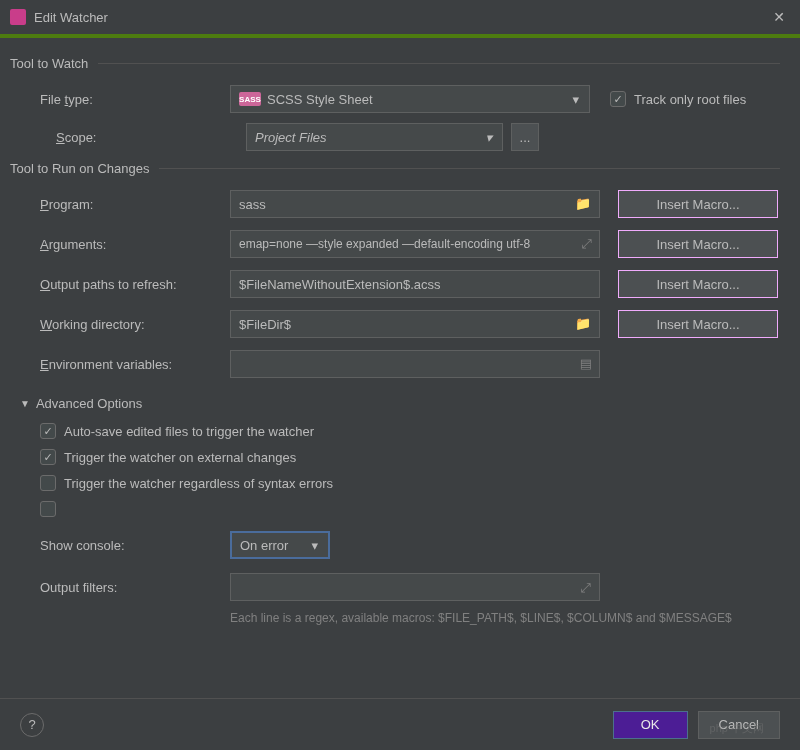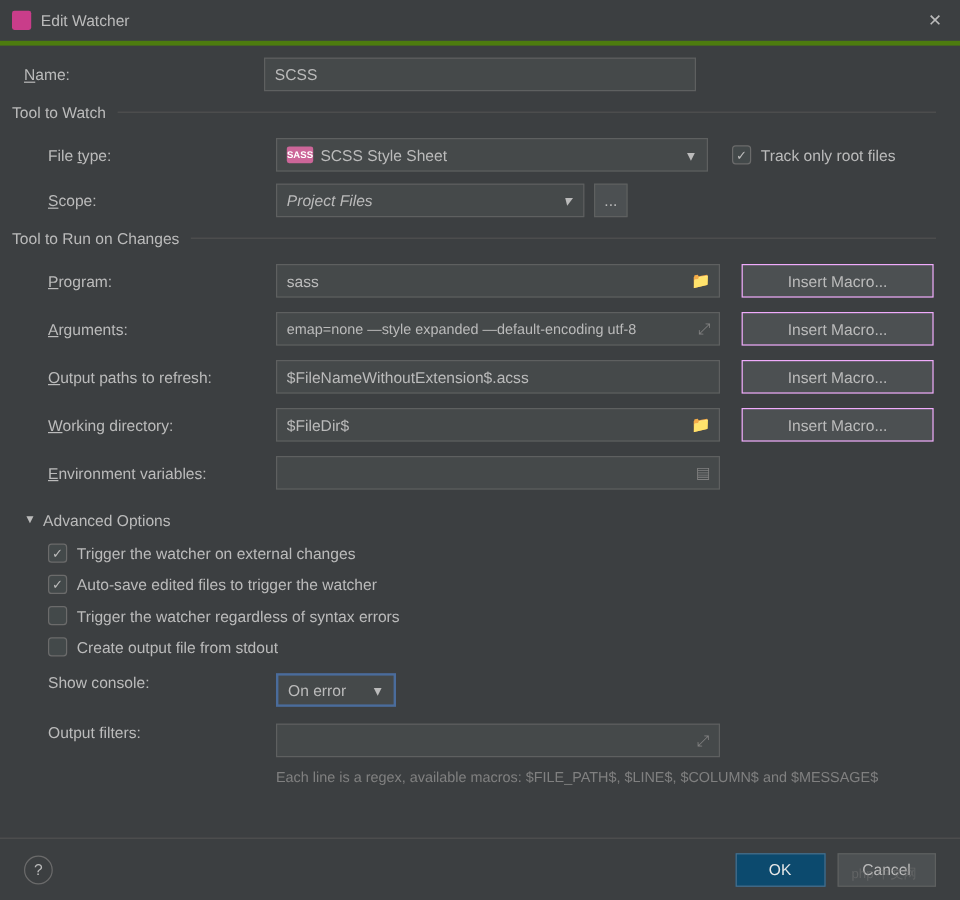"Name:" div.row { html: <div> <div><span>N</span>ame:</div> <input> </div> -> none }
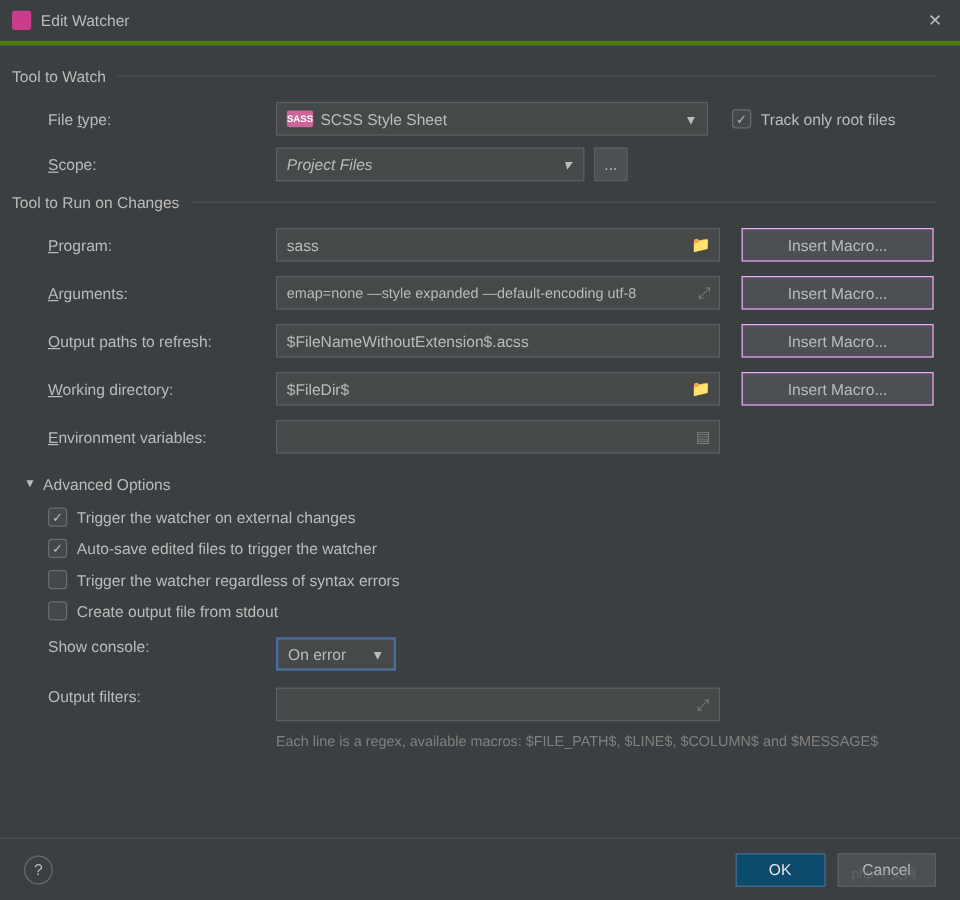"Scope:" div.label { margin-left: none -> 16px }
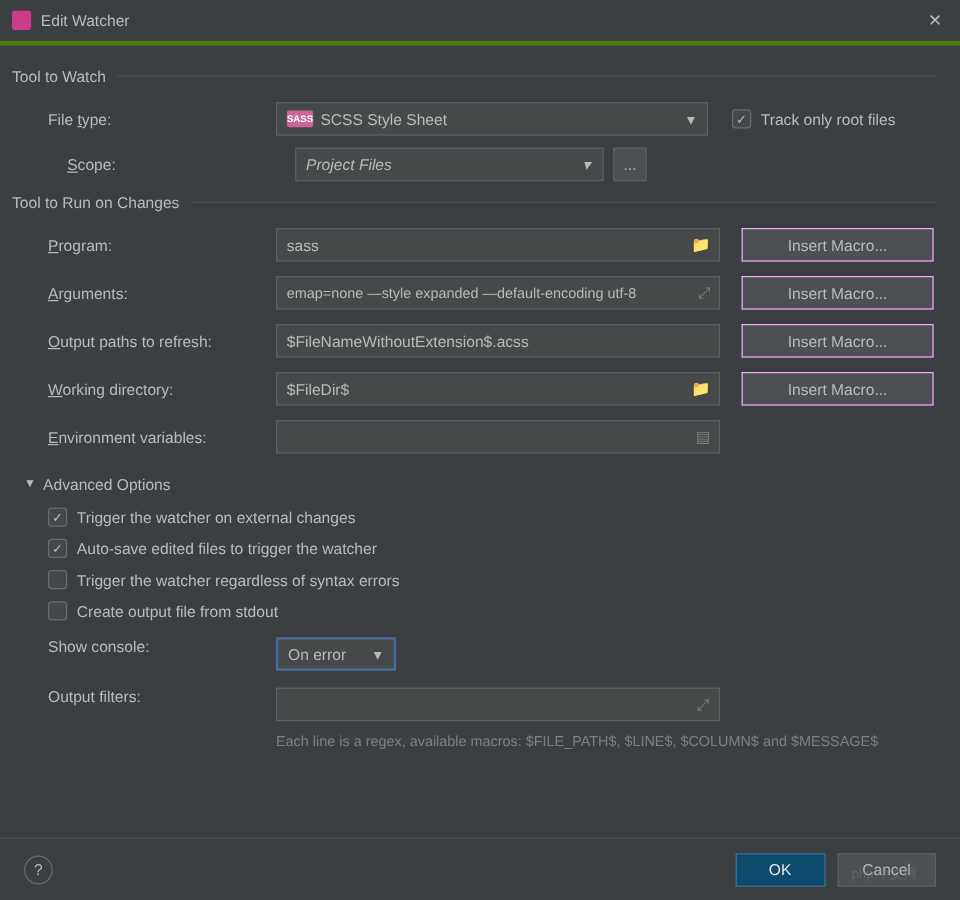"Trigger the watcher on external" div.opt-row { order: before "Auto-save edited files to trigger" -> after "Auto-save edited files to trigger" }
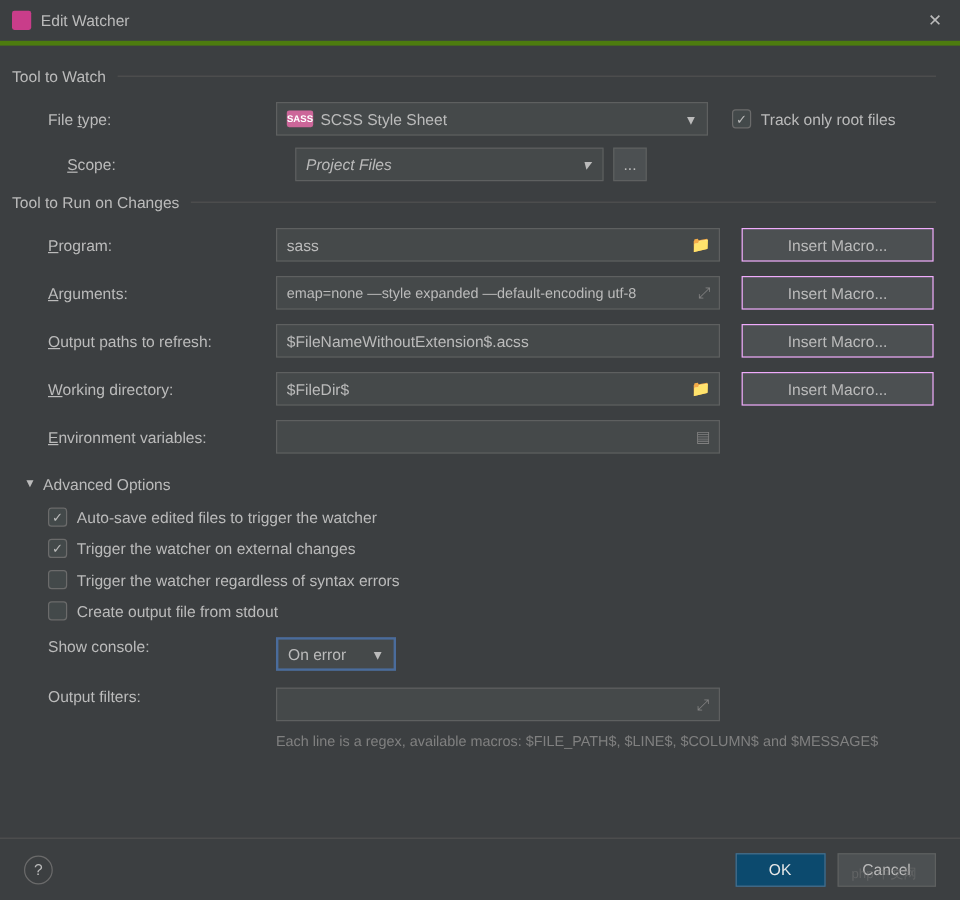"Create output file from stdout" span { html: <span>Create output file from stdout</span> -> none }
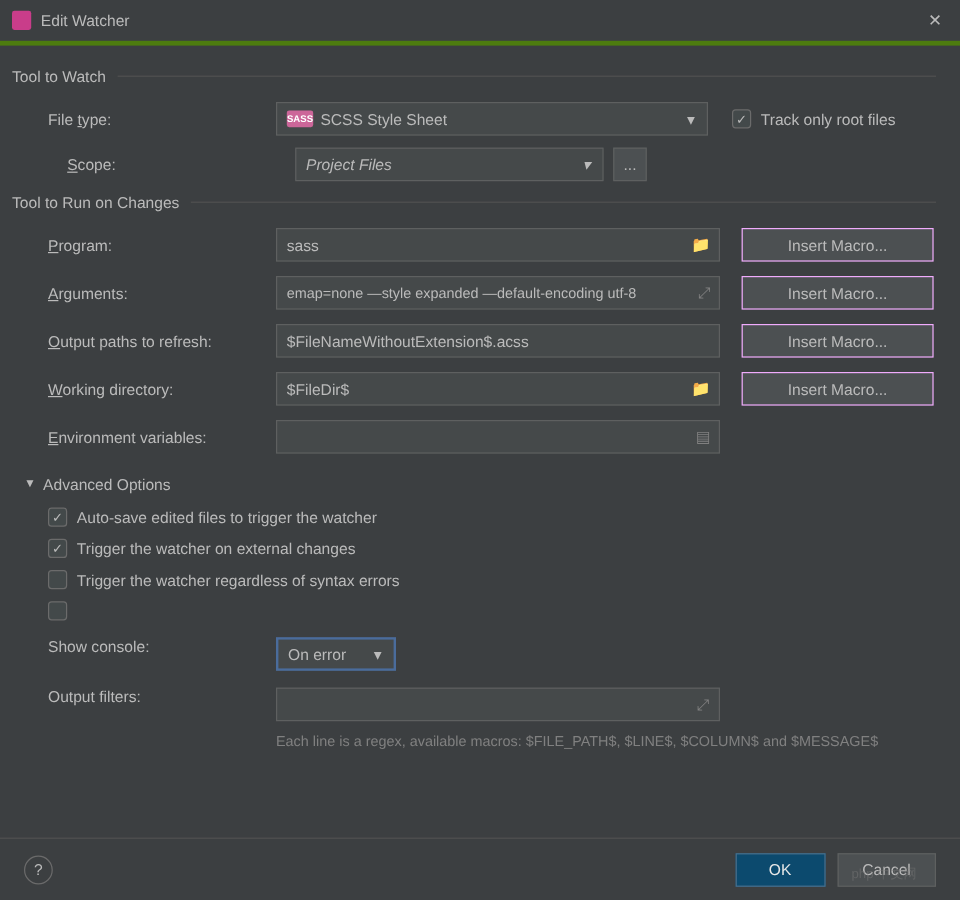"Show console:" .adv-form-row { align-items: none -> center }
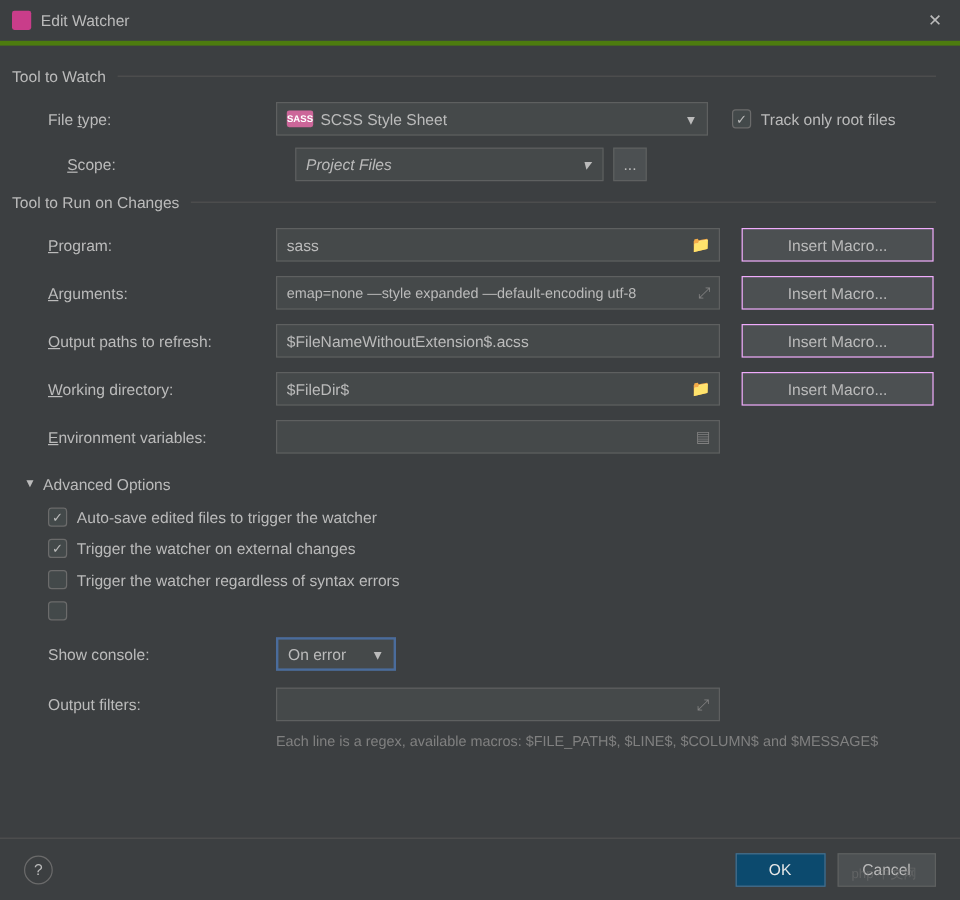"OK" .btn.primary { background: #0c4a6e -> #4c1d95 }
